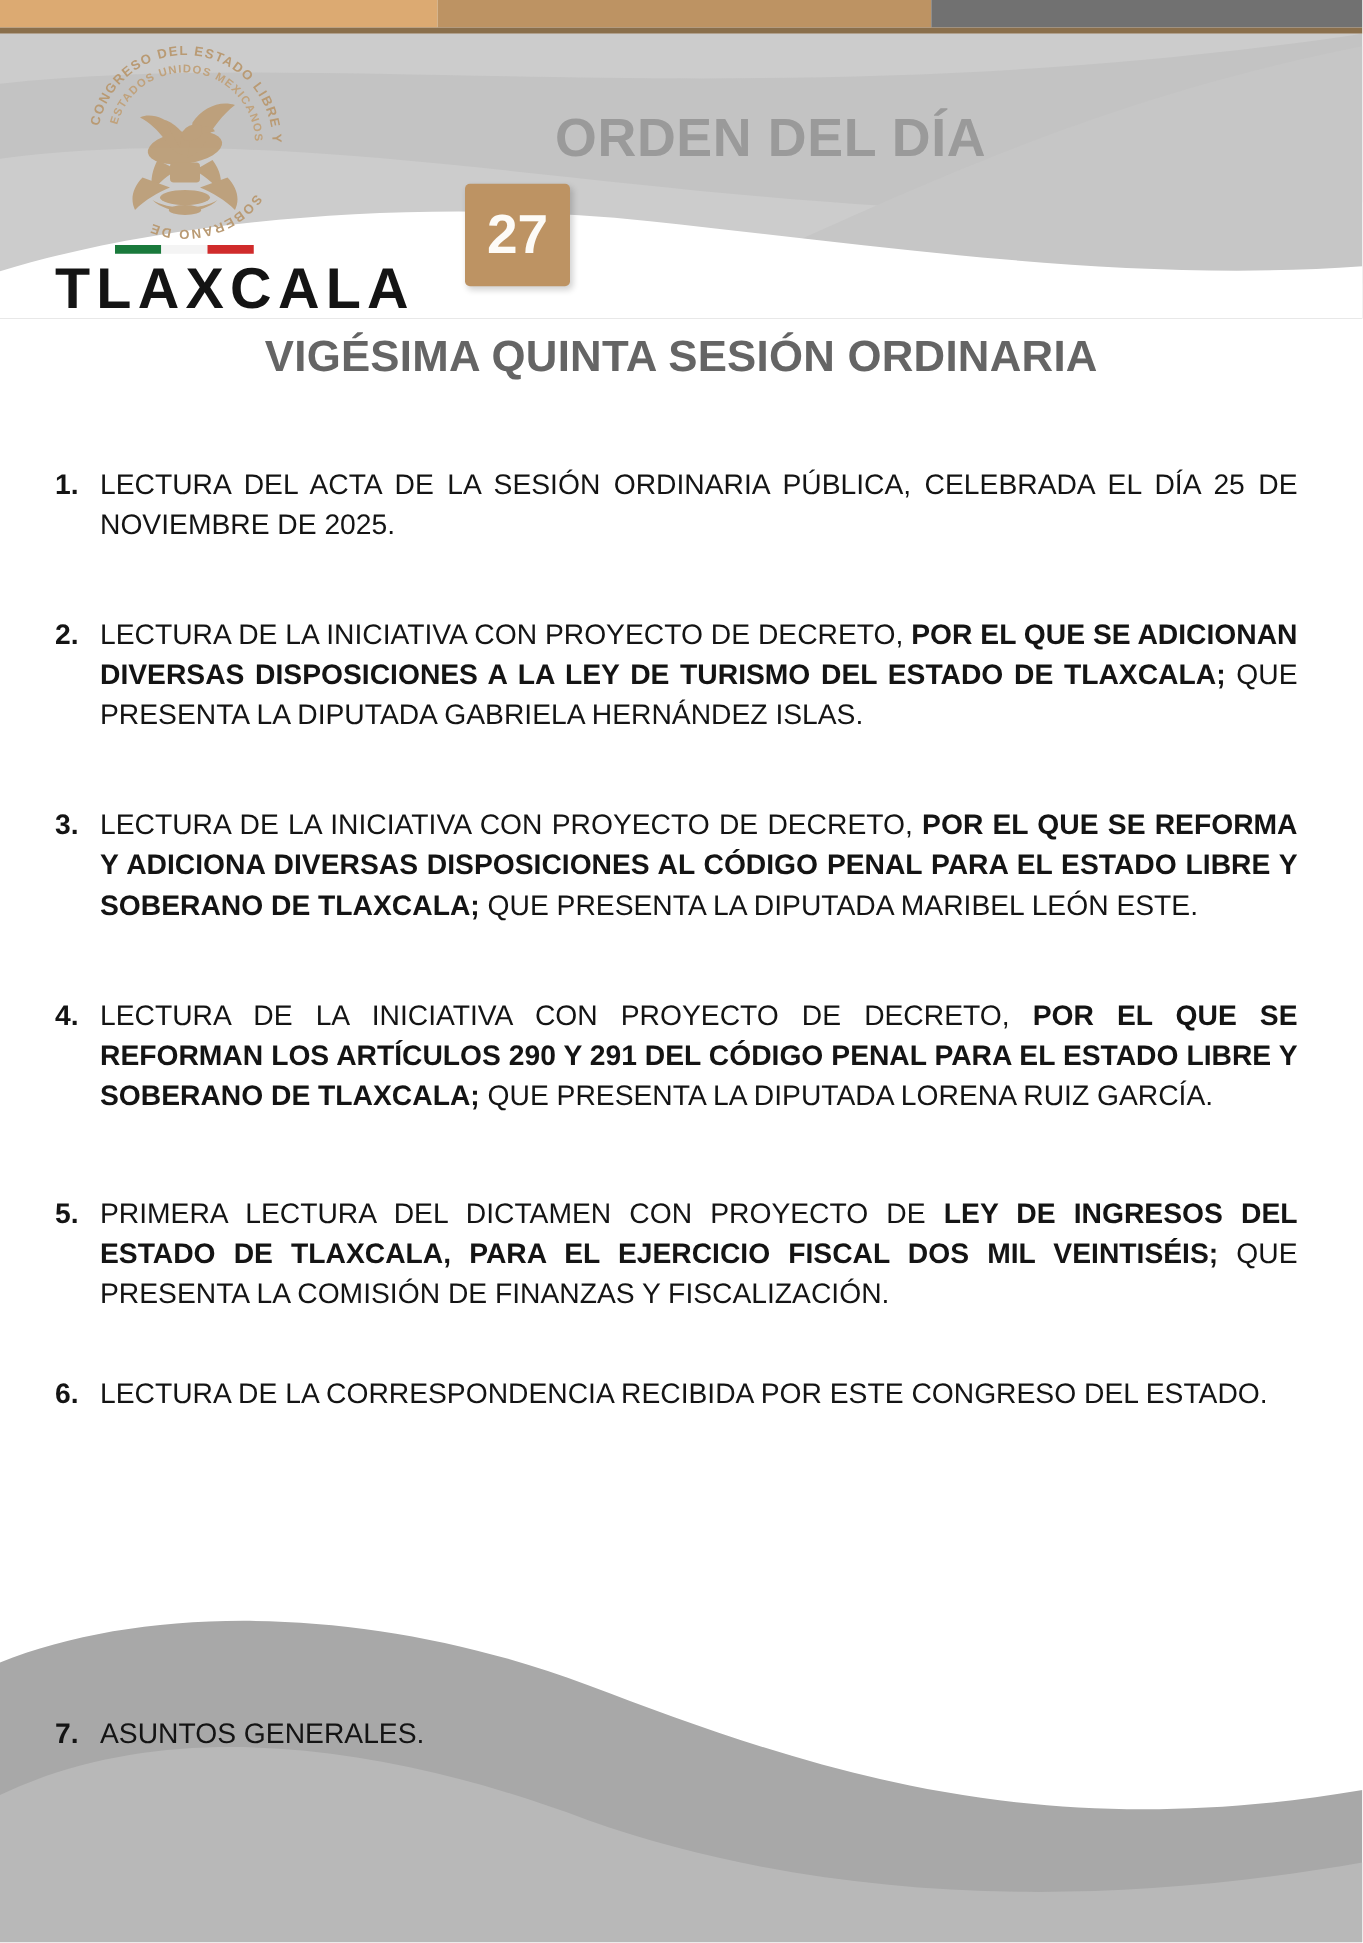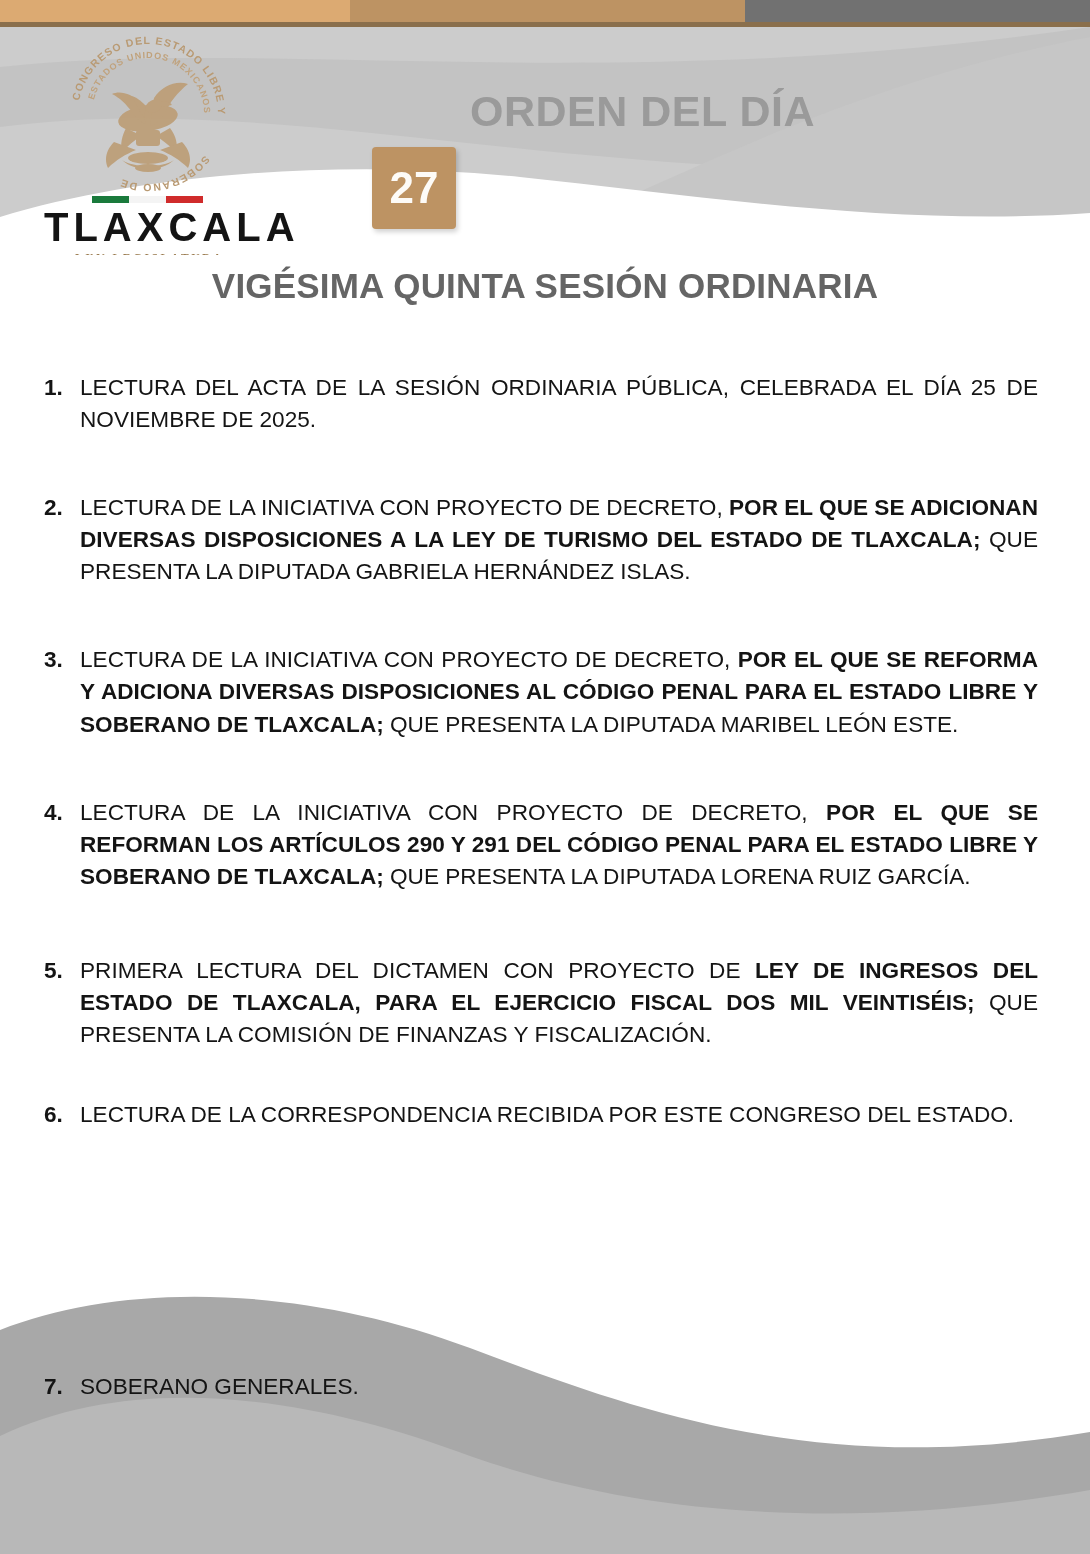"ORDEN DEL DÍA" .header-titles { left: 470px -> 444px }
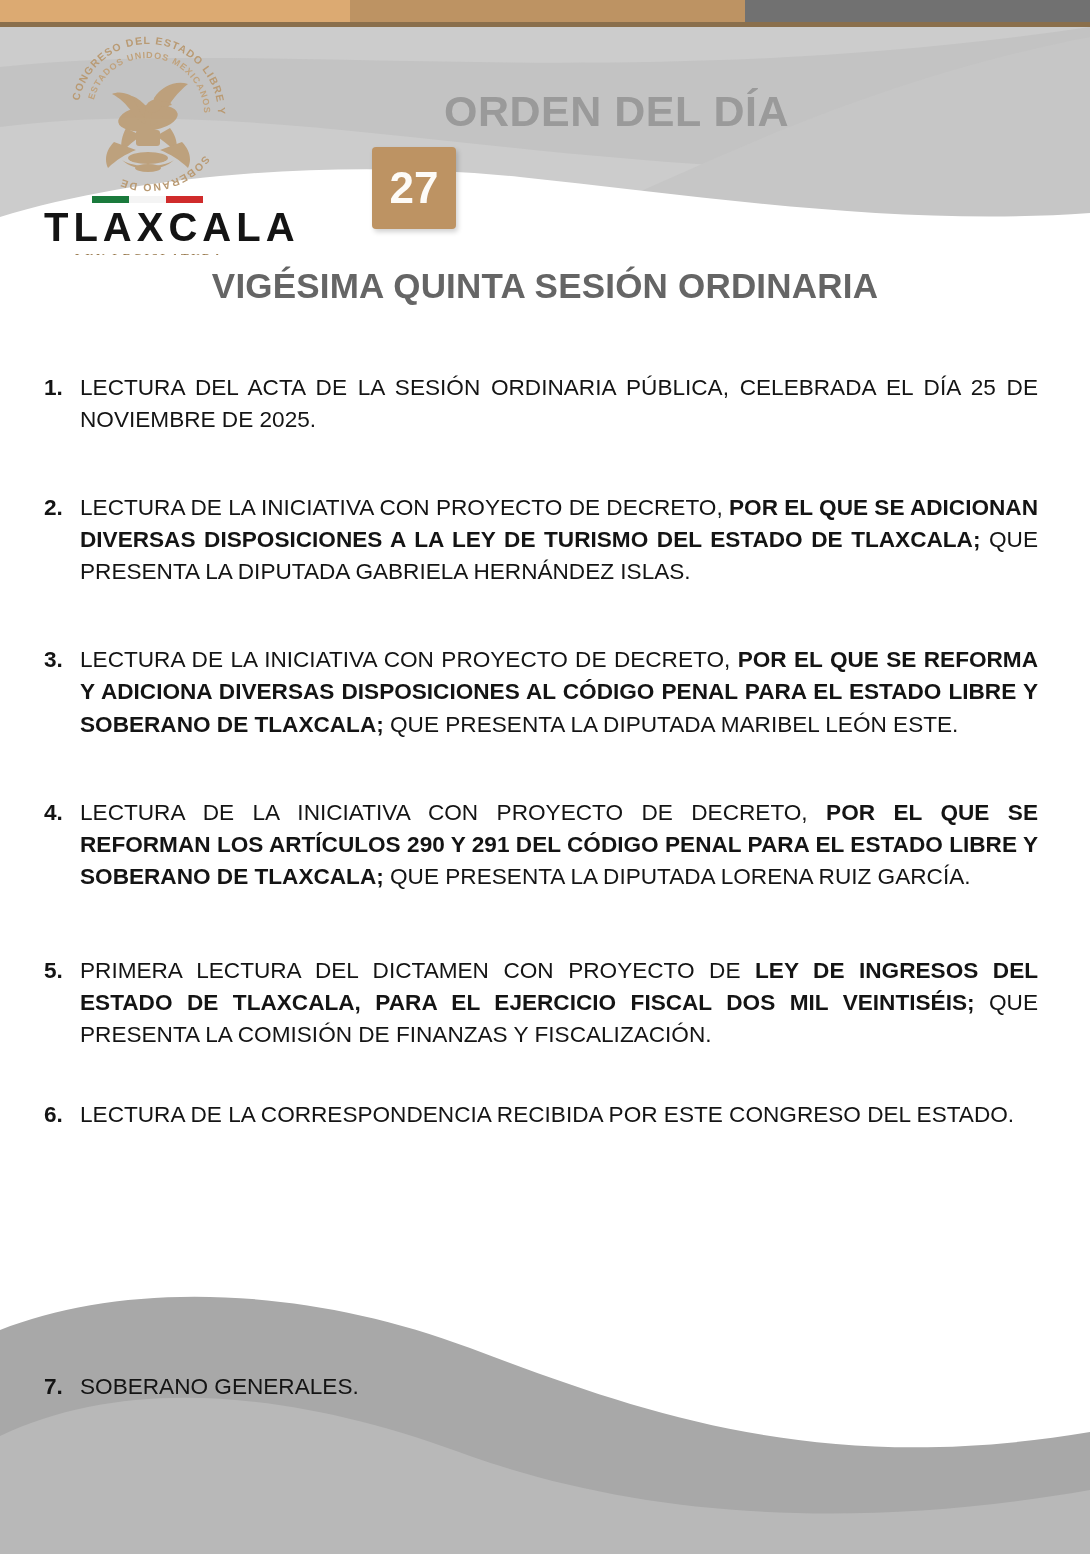"TLAXCALA" .tlaxcala-word { font-size: 40px -> 46px }
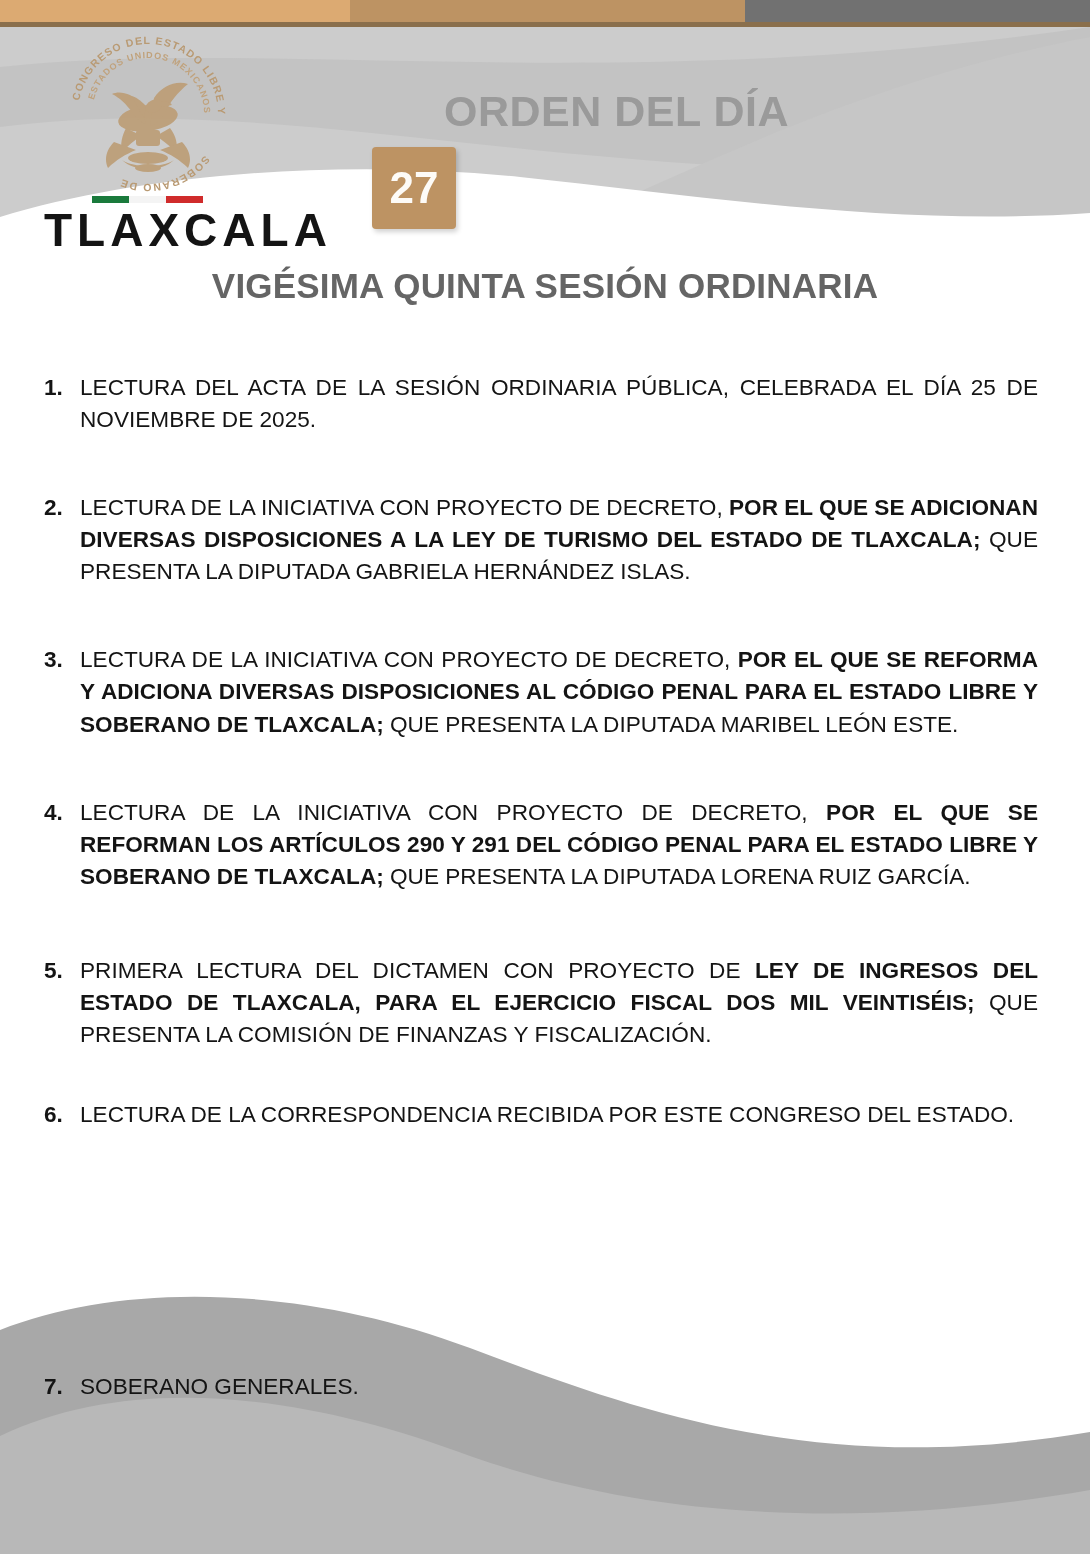"SOBERANO GENERALES." span { text: SOBERANO -> ASUNTOS }
